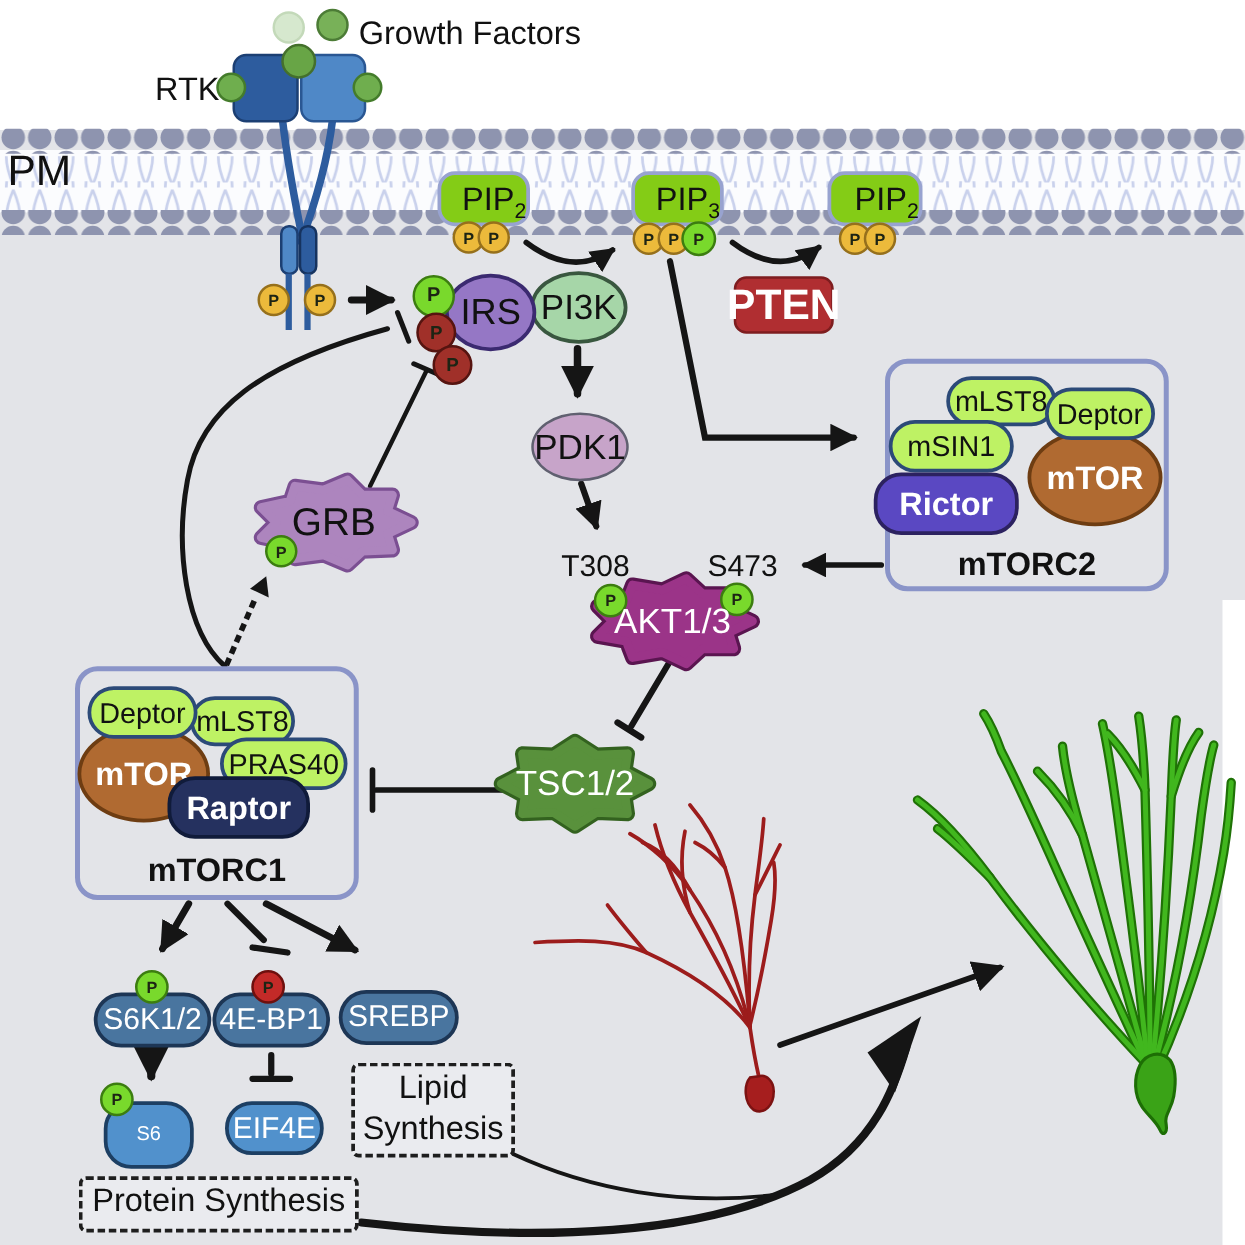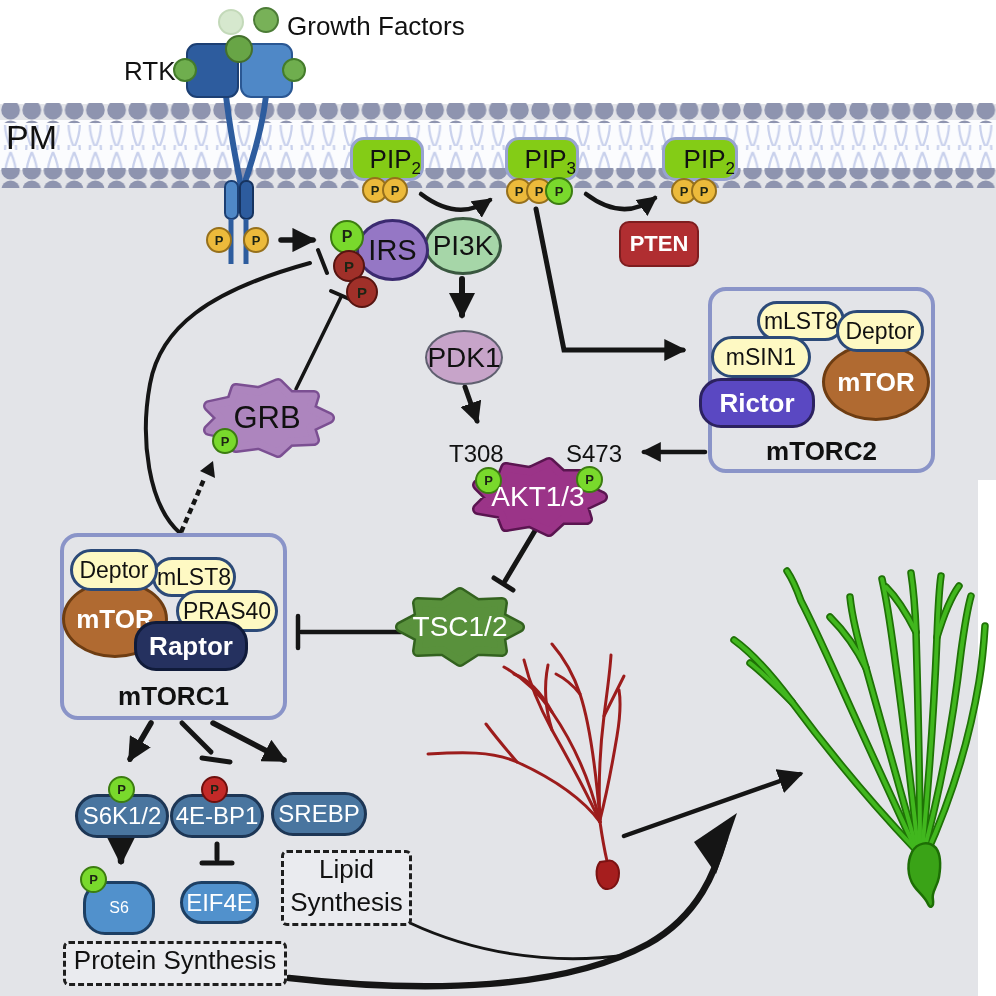"PTEN" div.pill { font-size: 22px -> 34px; margin-left: 32px -> none }
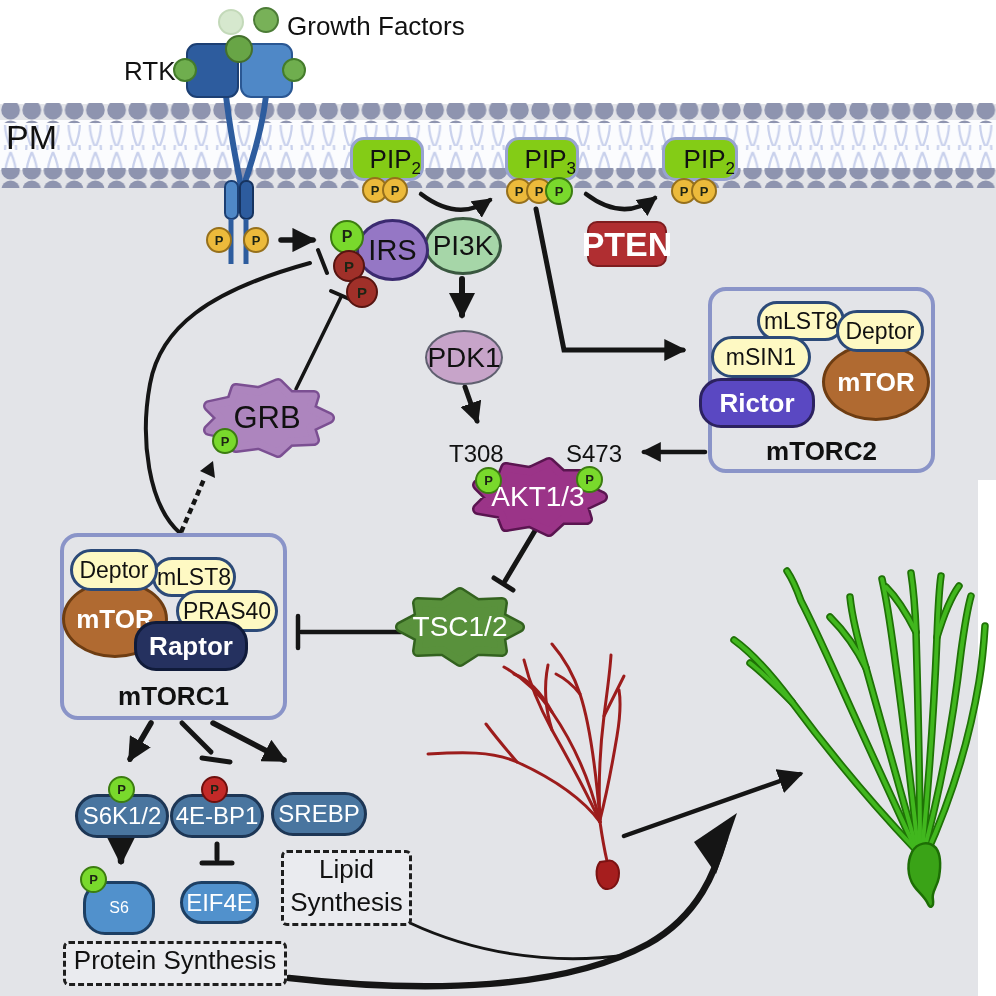"mLST8" .pill { background: #fef9c3 -> #bef264 }
